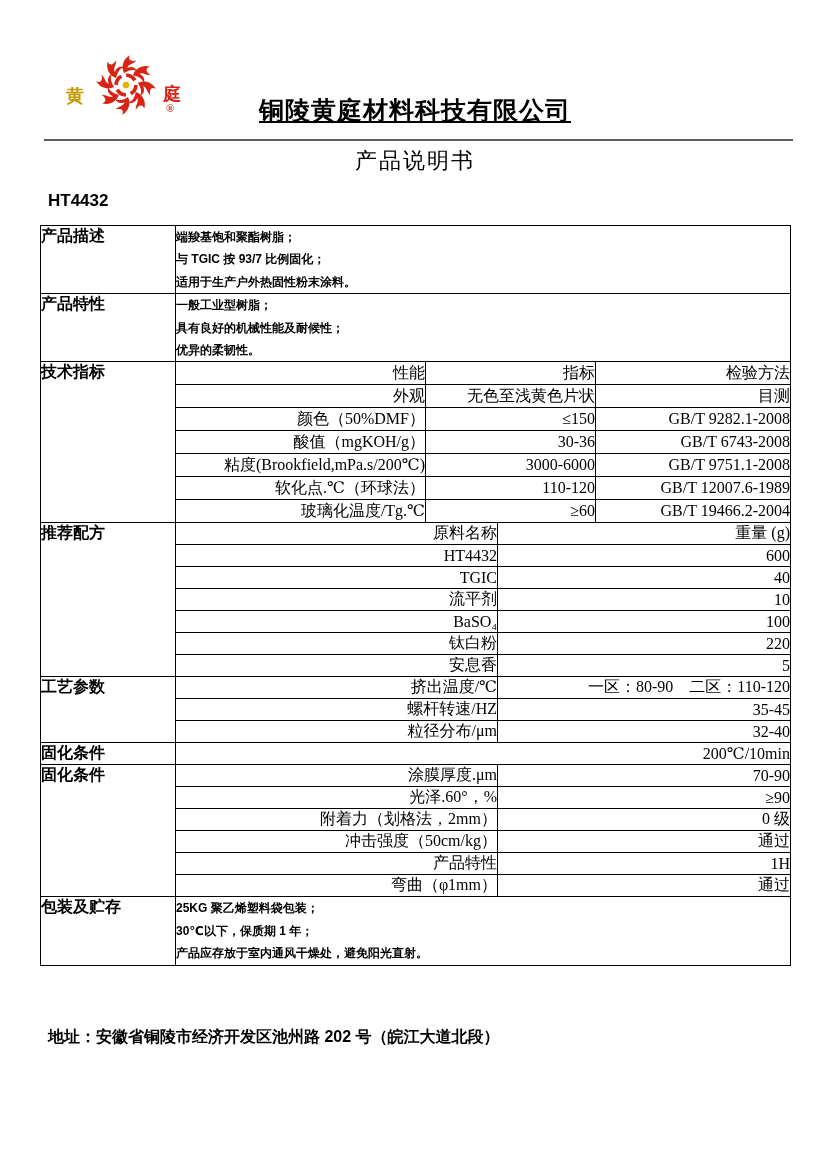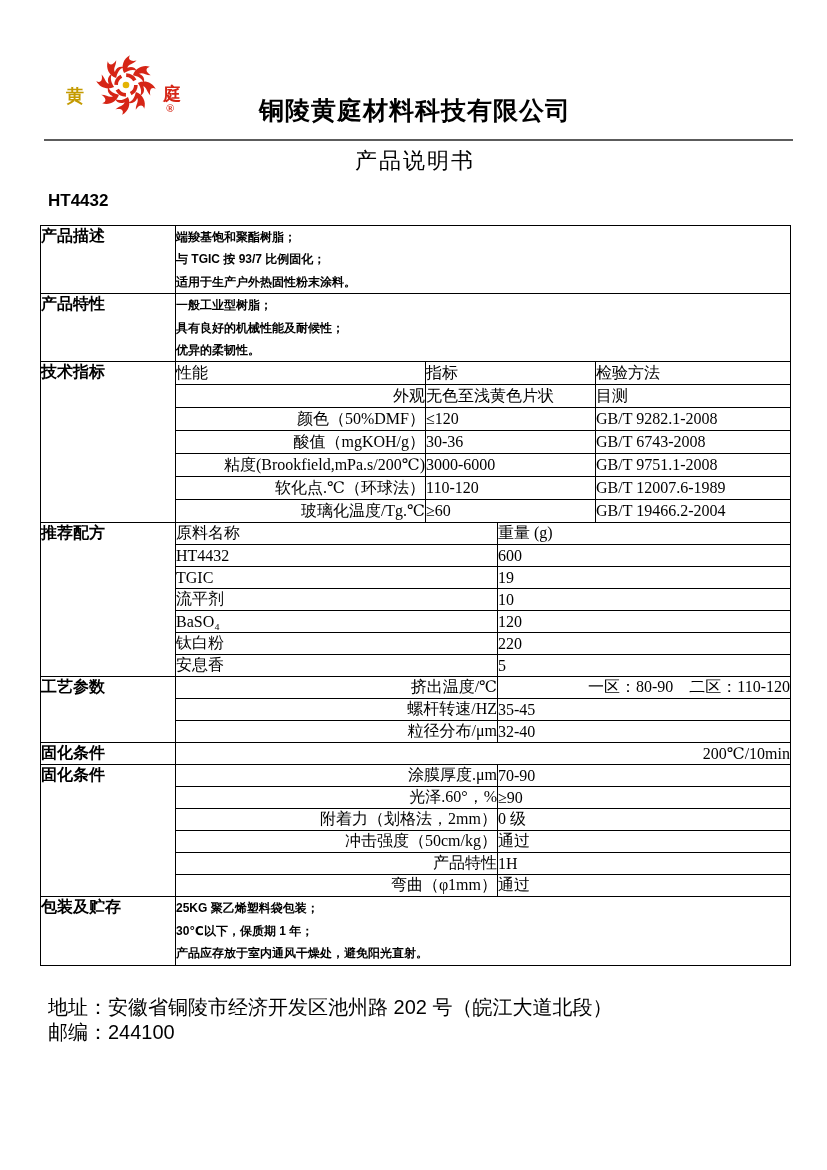"铜陵黄庭材料科技有限公司" .company-name { text-decoration: none -> underline }
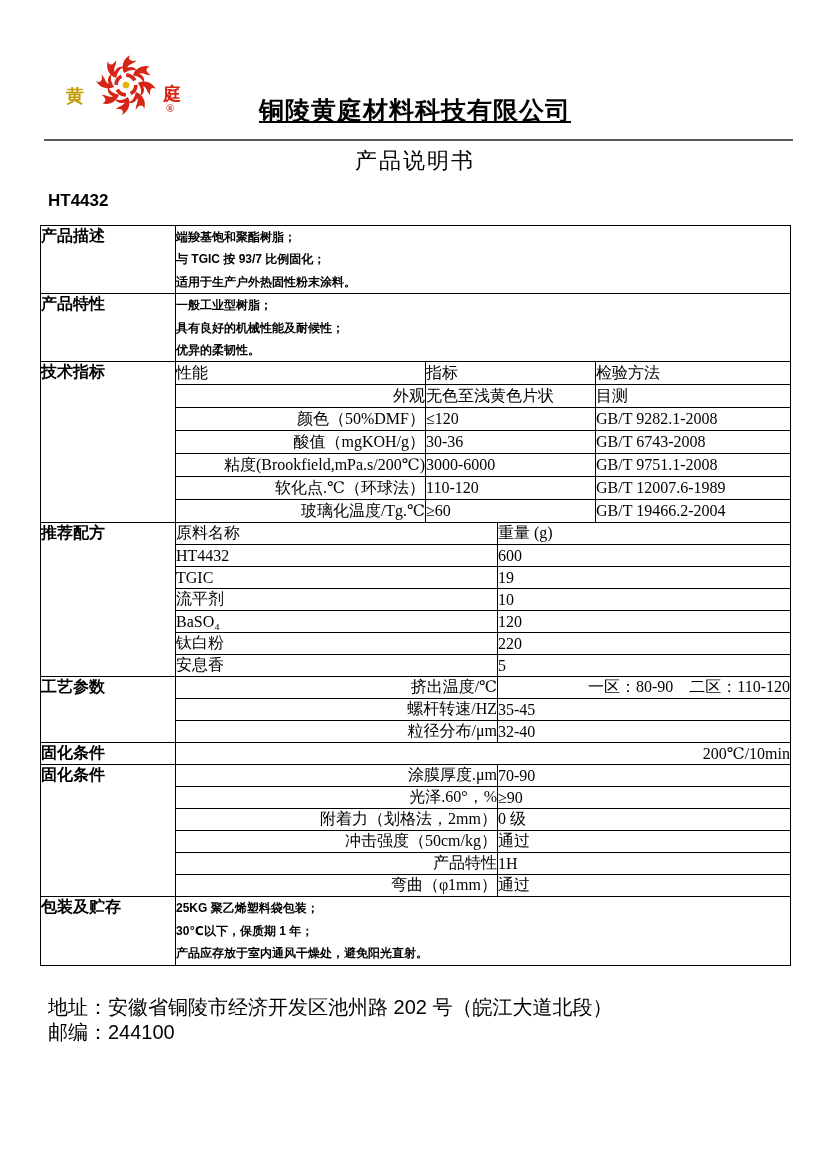"性能" .c { text-align: left -> right }
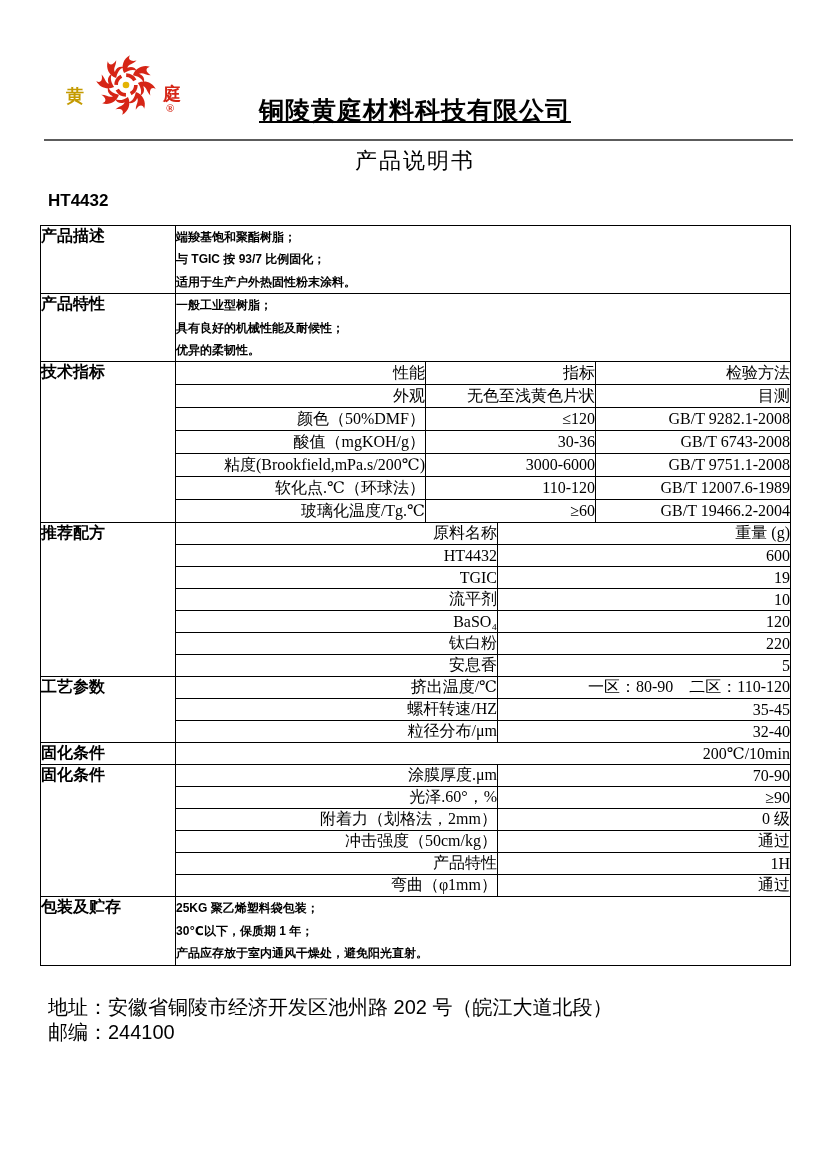"≤120" td.srf { text: 120 -> 150 }
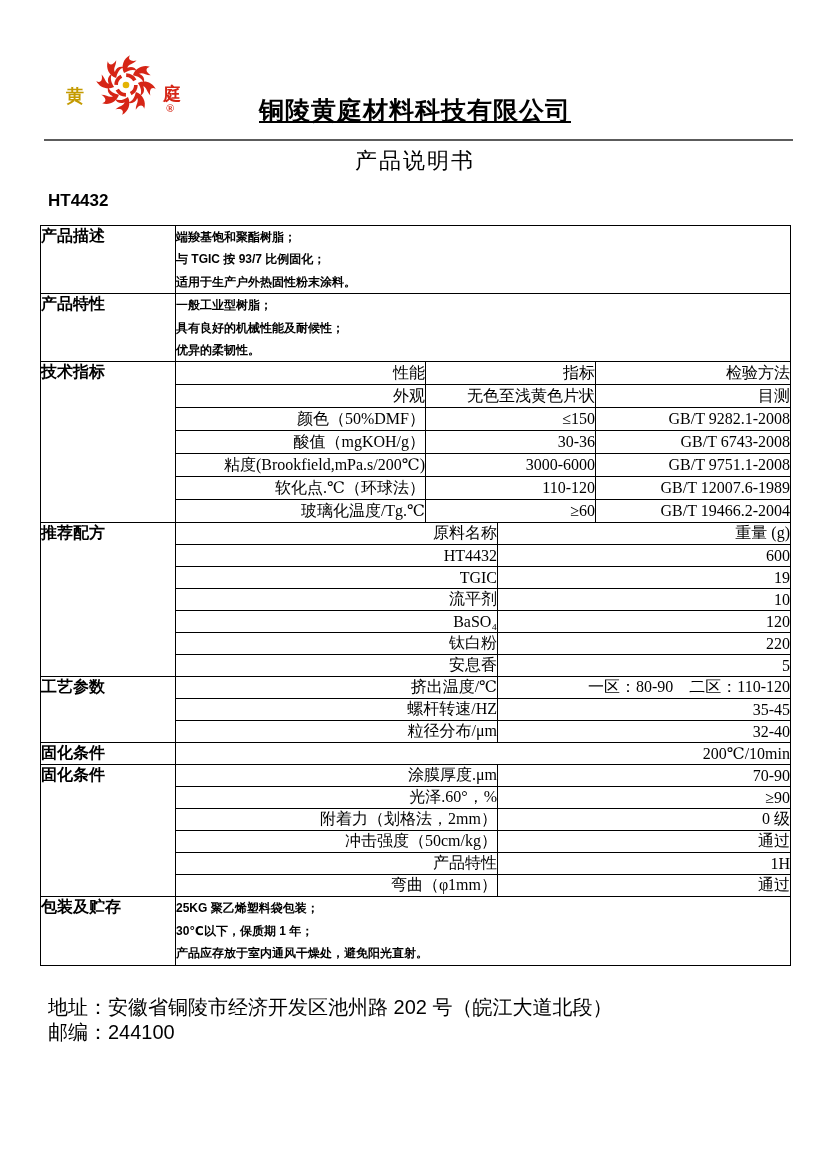"19" td.srf { text: 19 -> 40 }
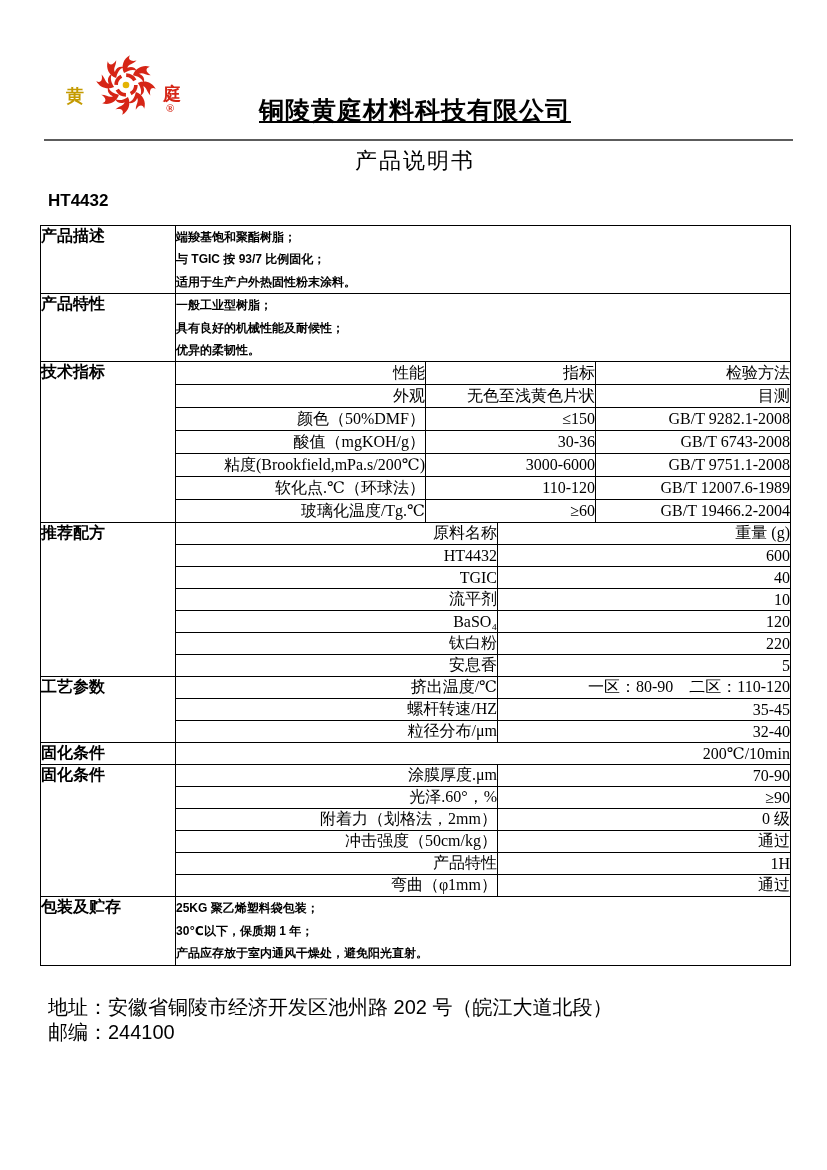"120" td.srf { text: 120 -> 100 }
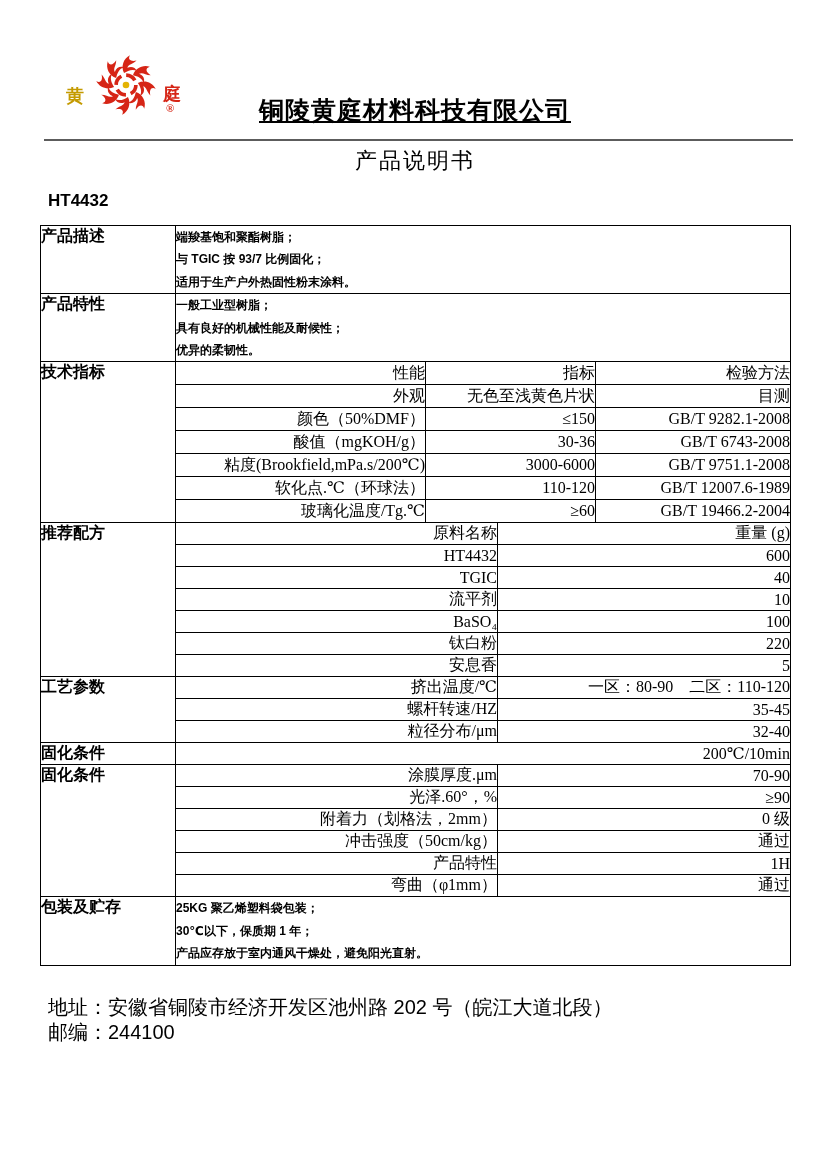"地址：安徽省铜陵市经济开发区池州路 202 号（皖江大道北段）" .footer { font-size: 20px -> 16px; font-weight: normal -> bold; top: 995px -> 1024px }
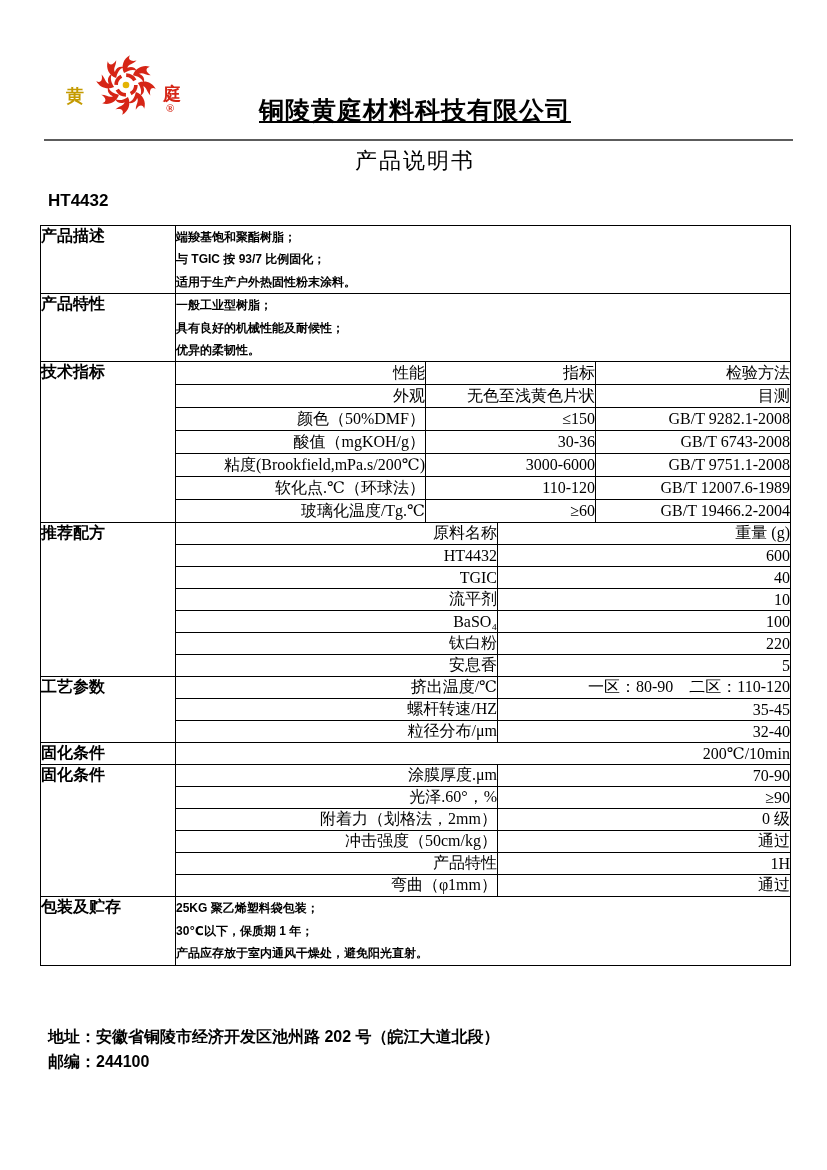"邮编：244100" span.ln { html: <span>邮编：244100</span> -> none }
